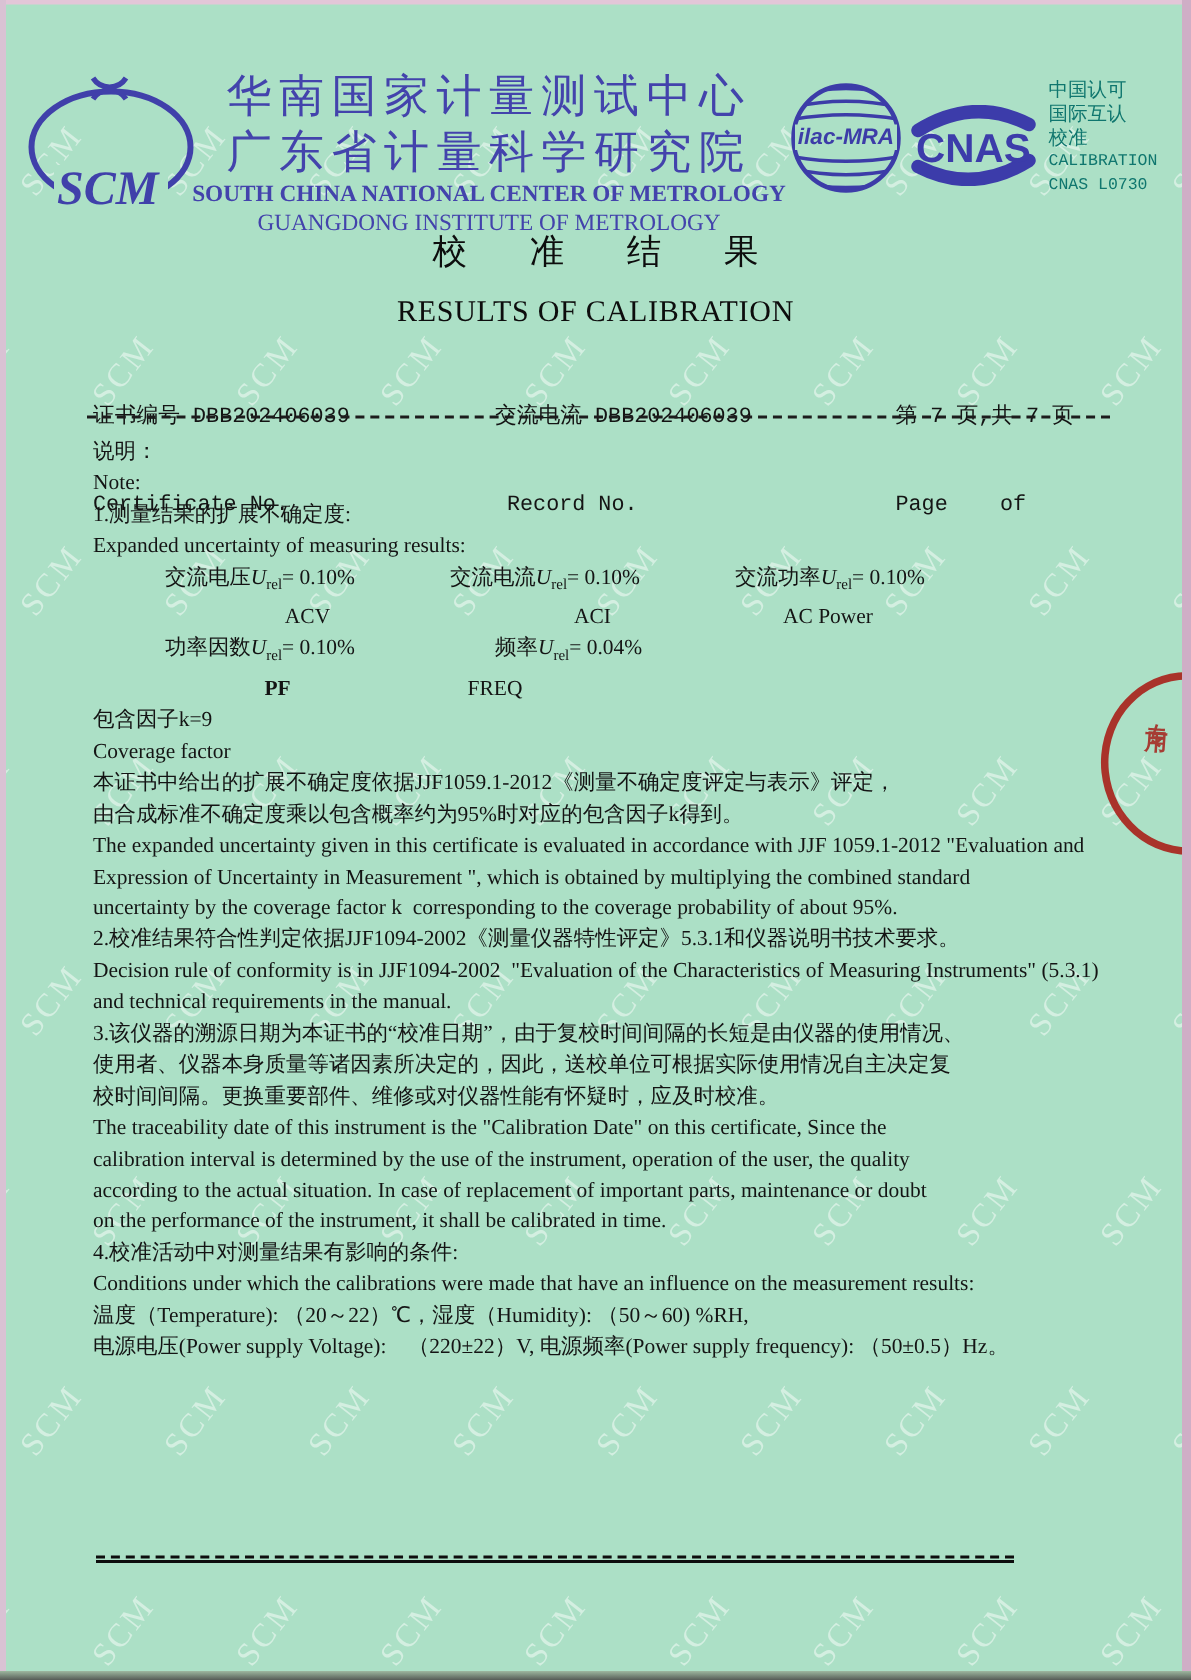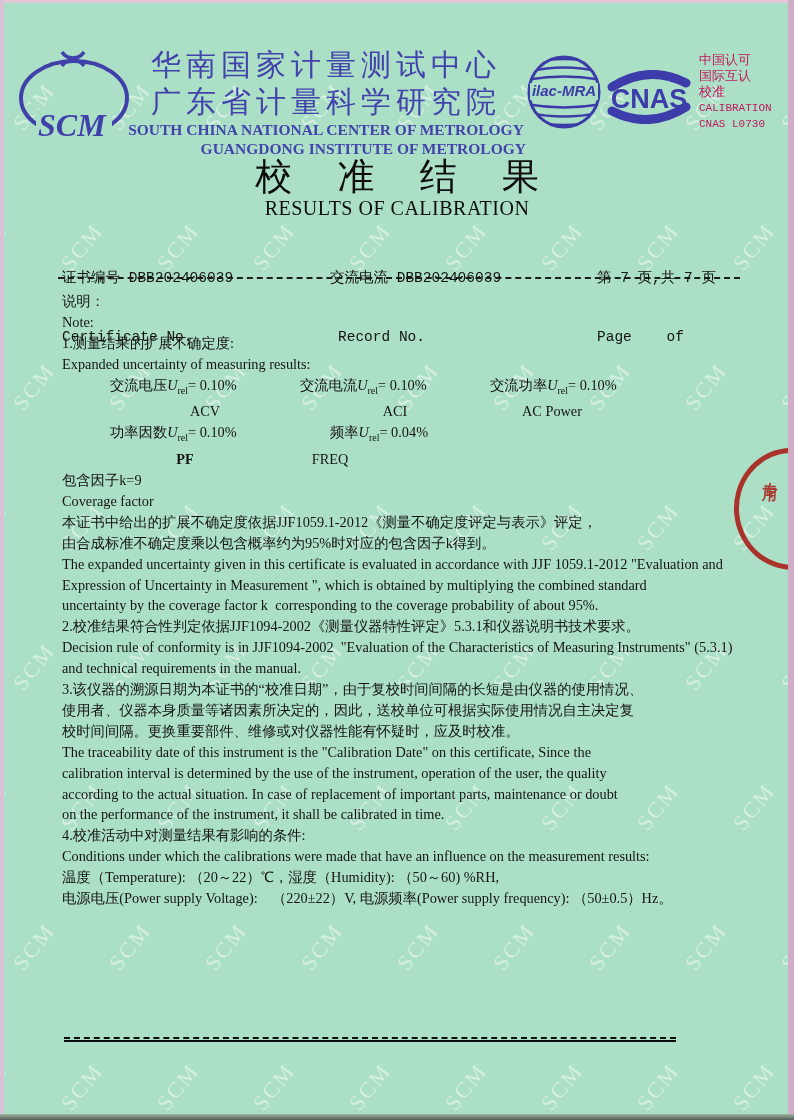"中国认可" .accred { color: #be185d -> #0f766e }
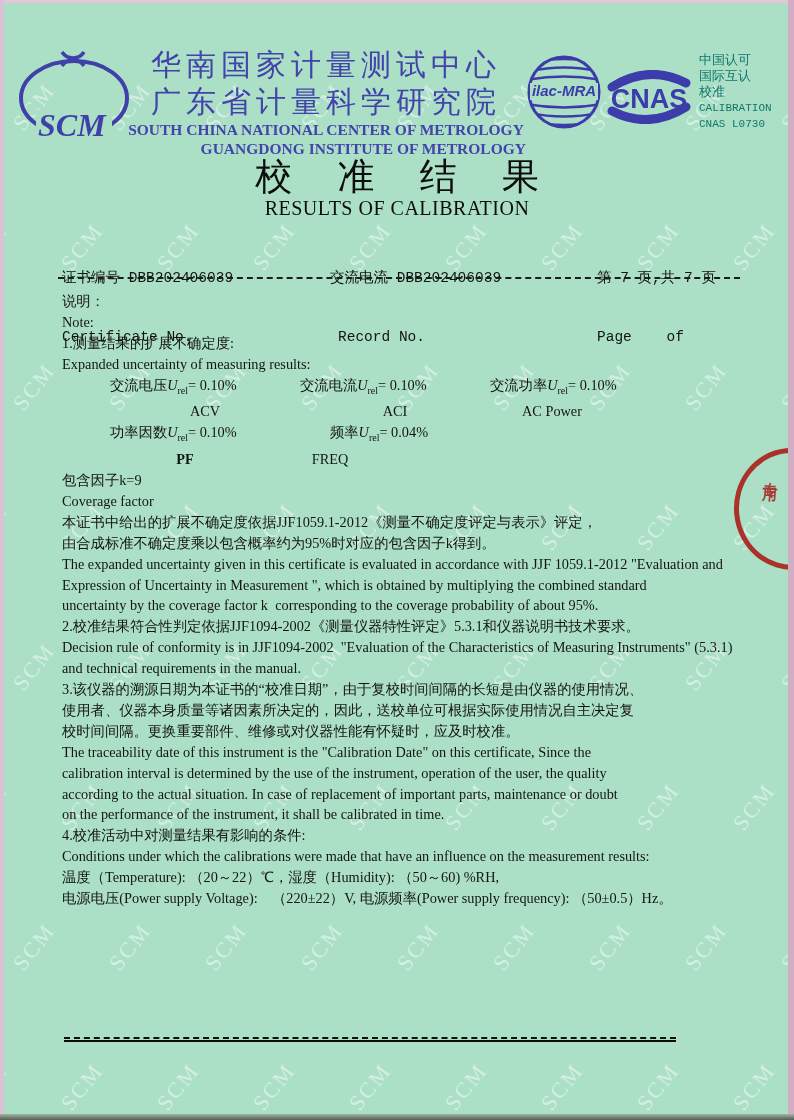"GUANGDONG INSTITUTE OF METROLOGY" .org-en2 { font-weight: bold -> normal; text-align: right -> none }
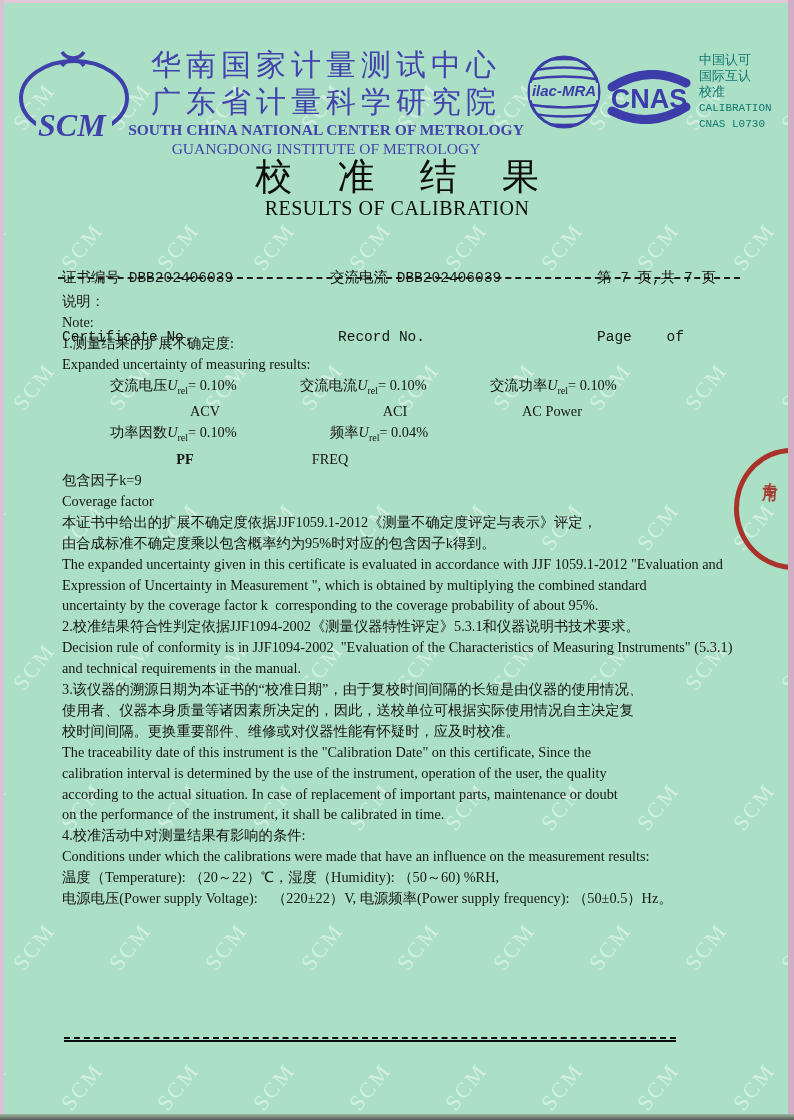"校 准 结 果" .title-cn { font-size: 37px -> 23px }
